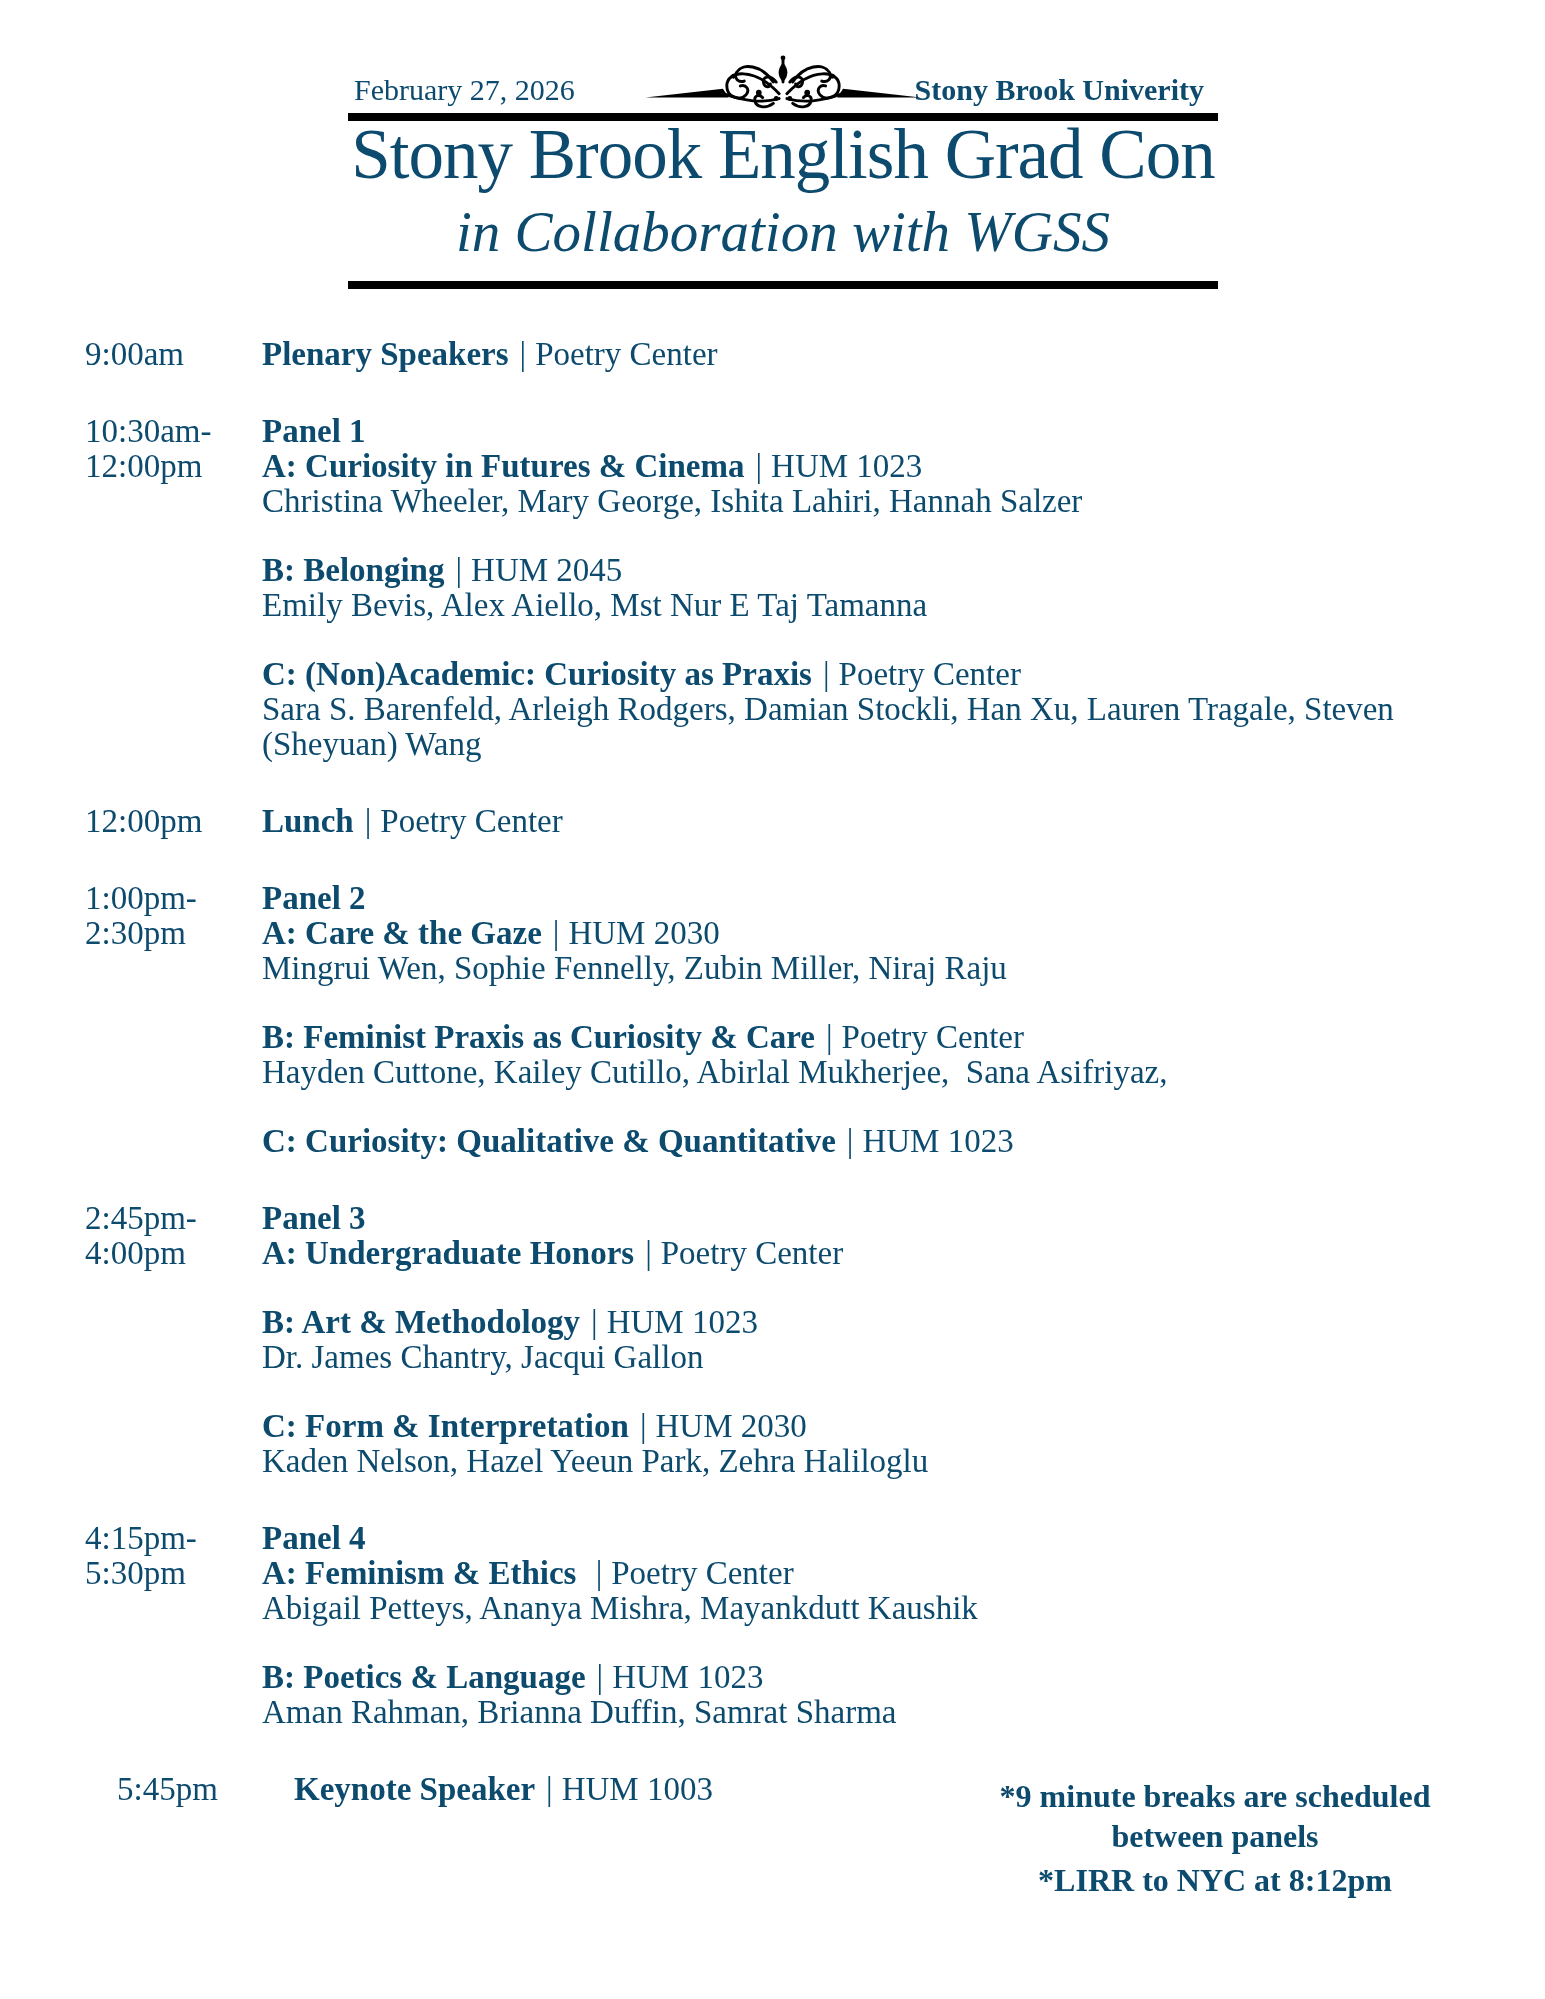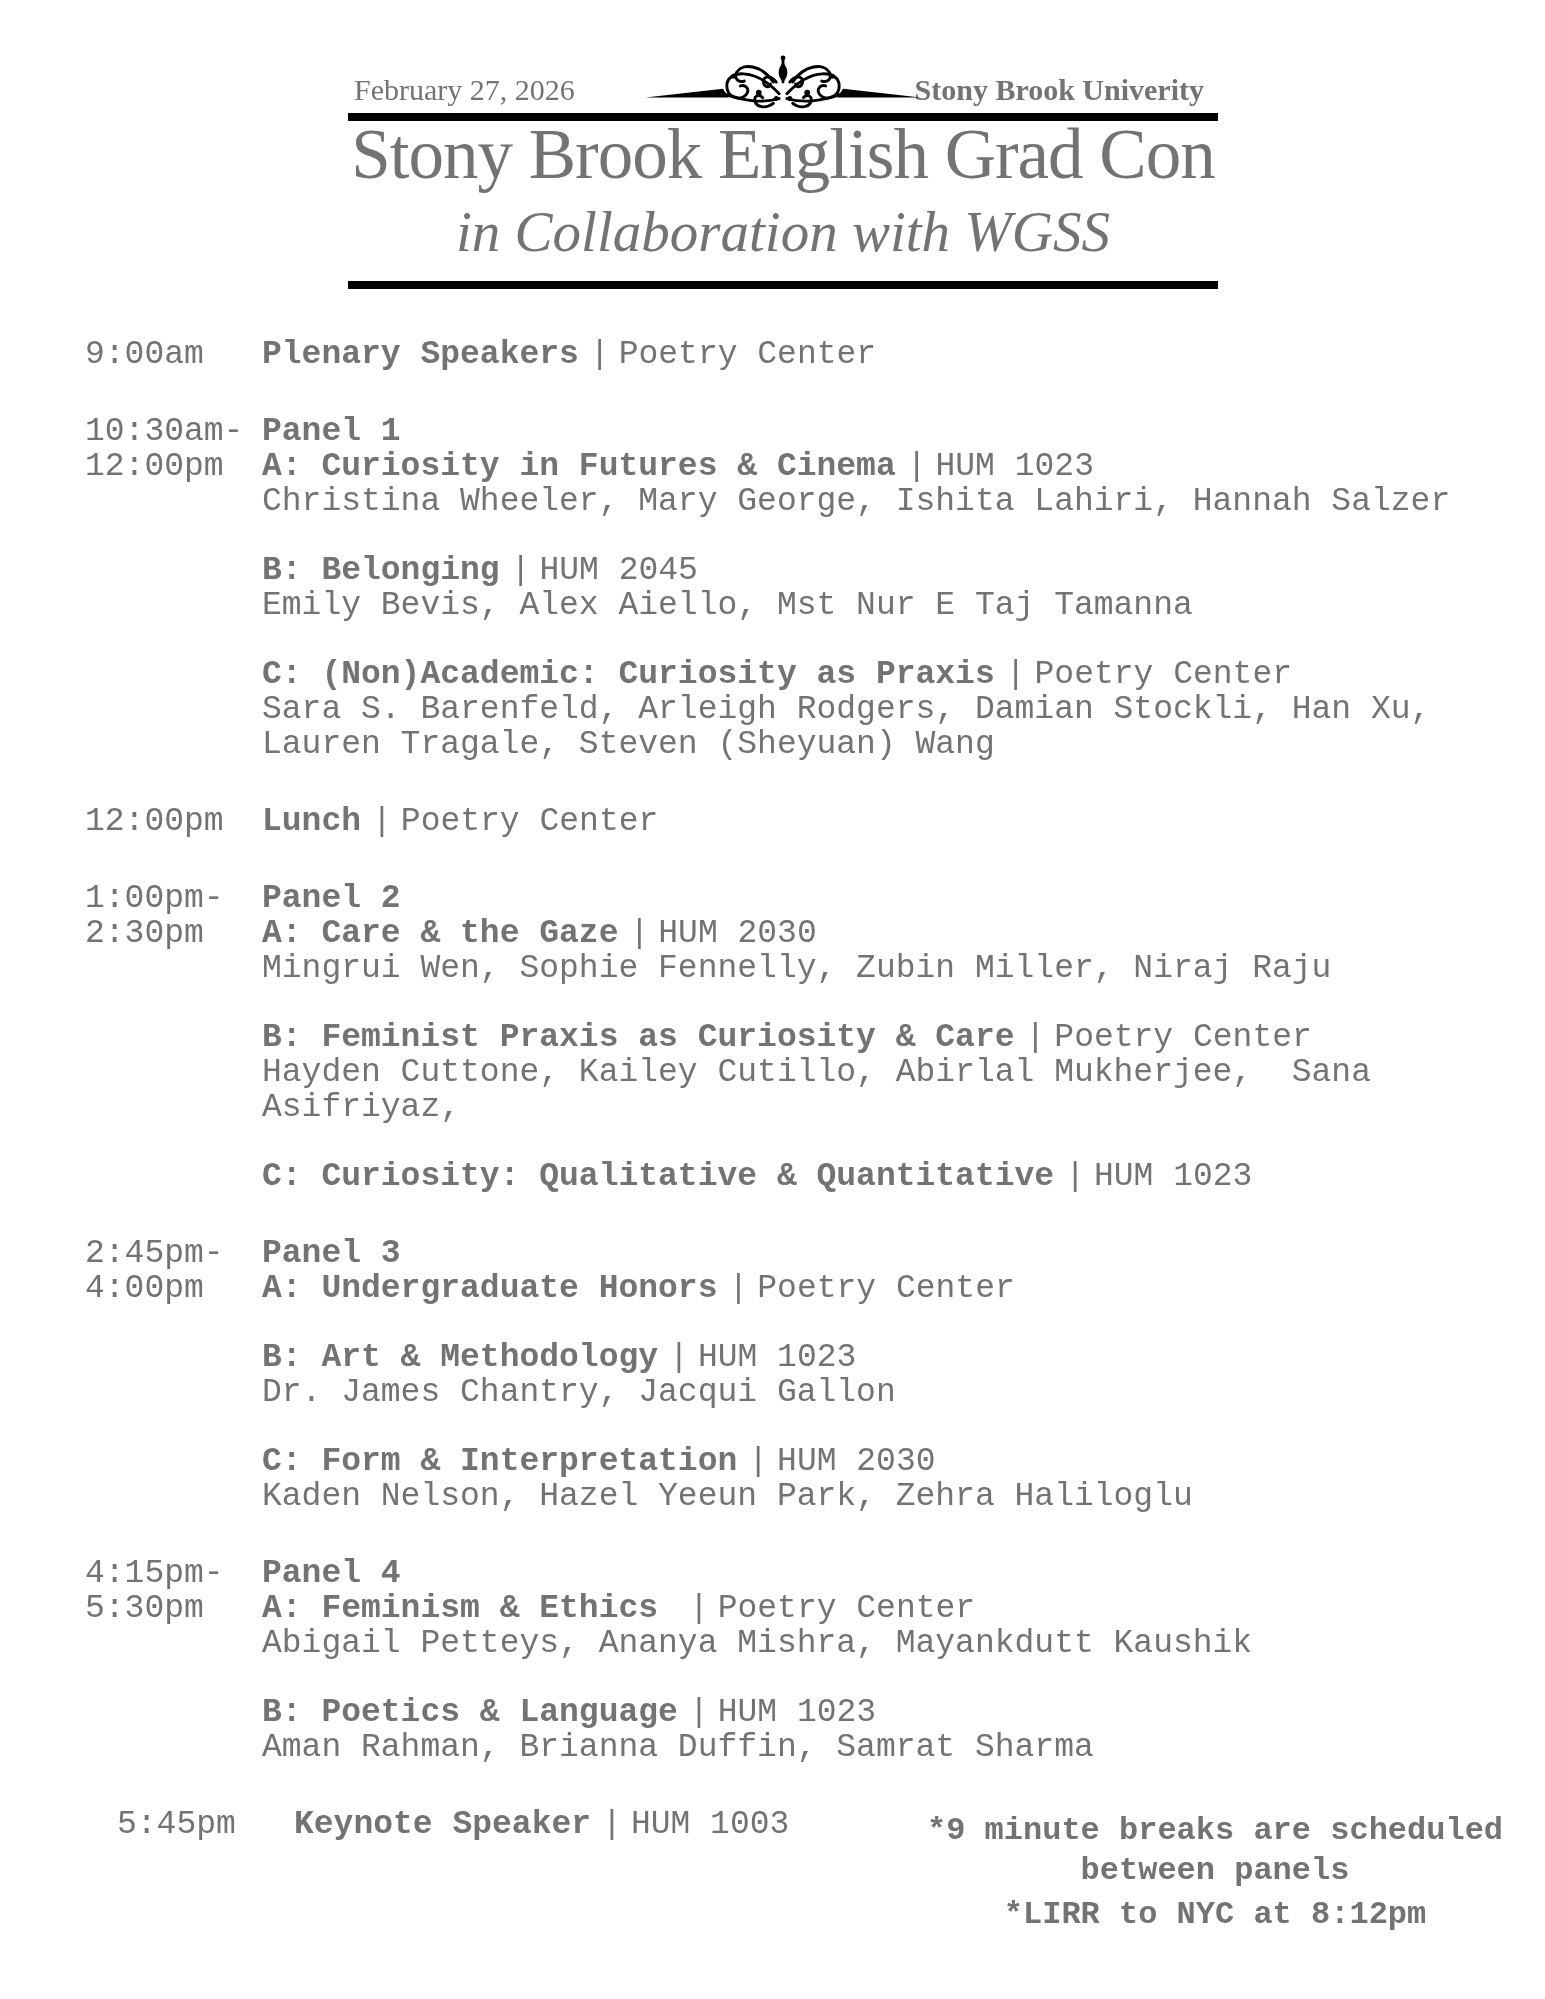"February 27, 2026" .page { color: #737373 -> #0c4a6e }
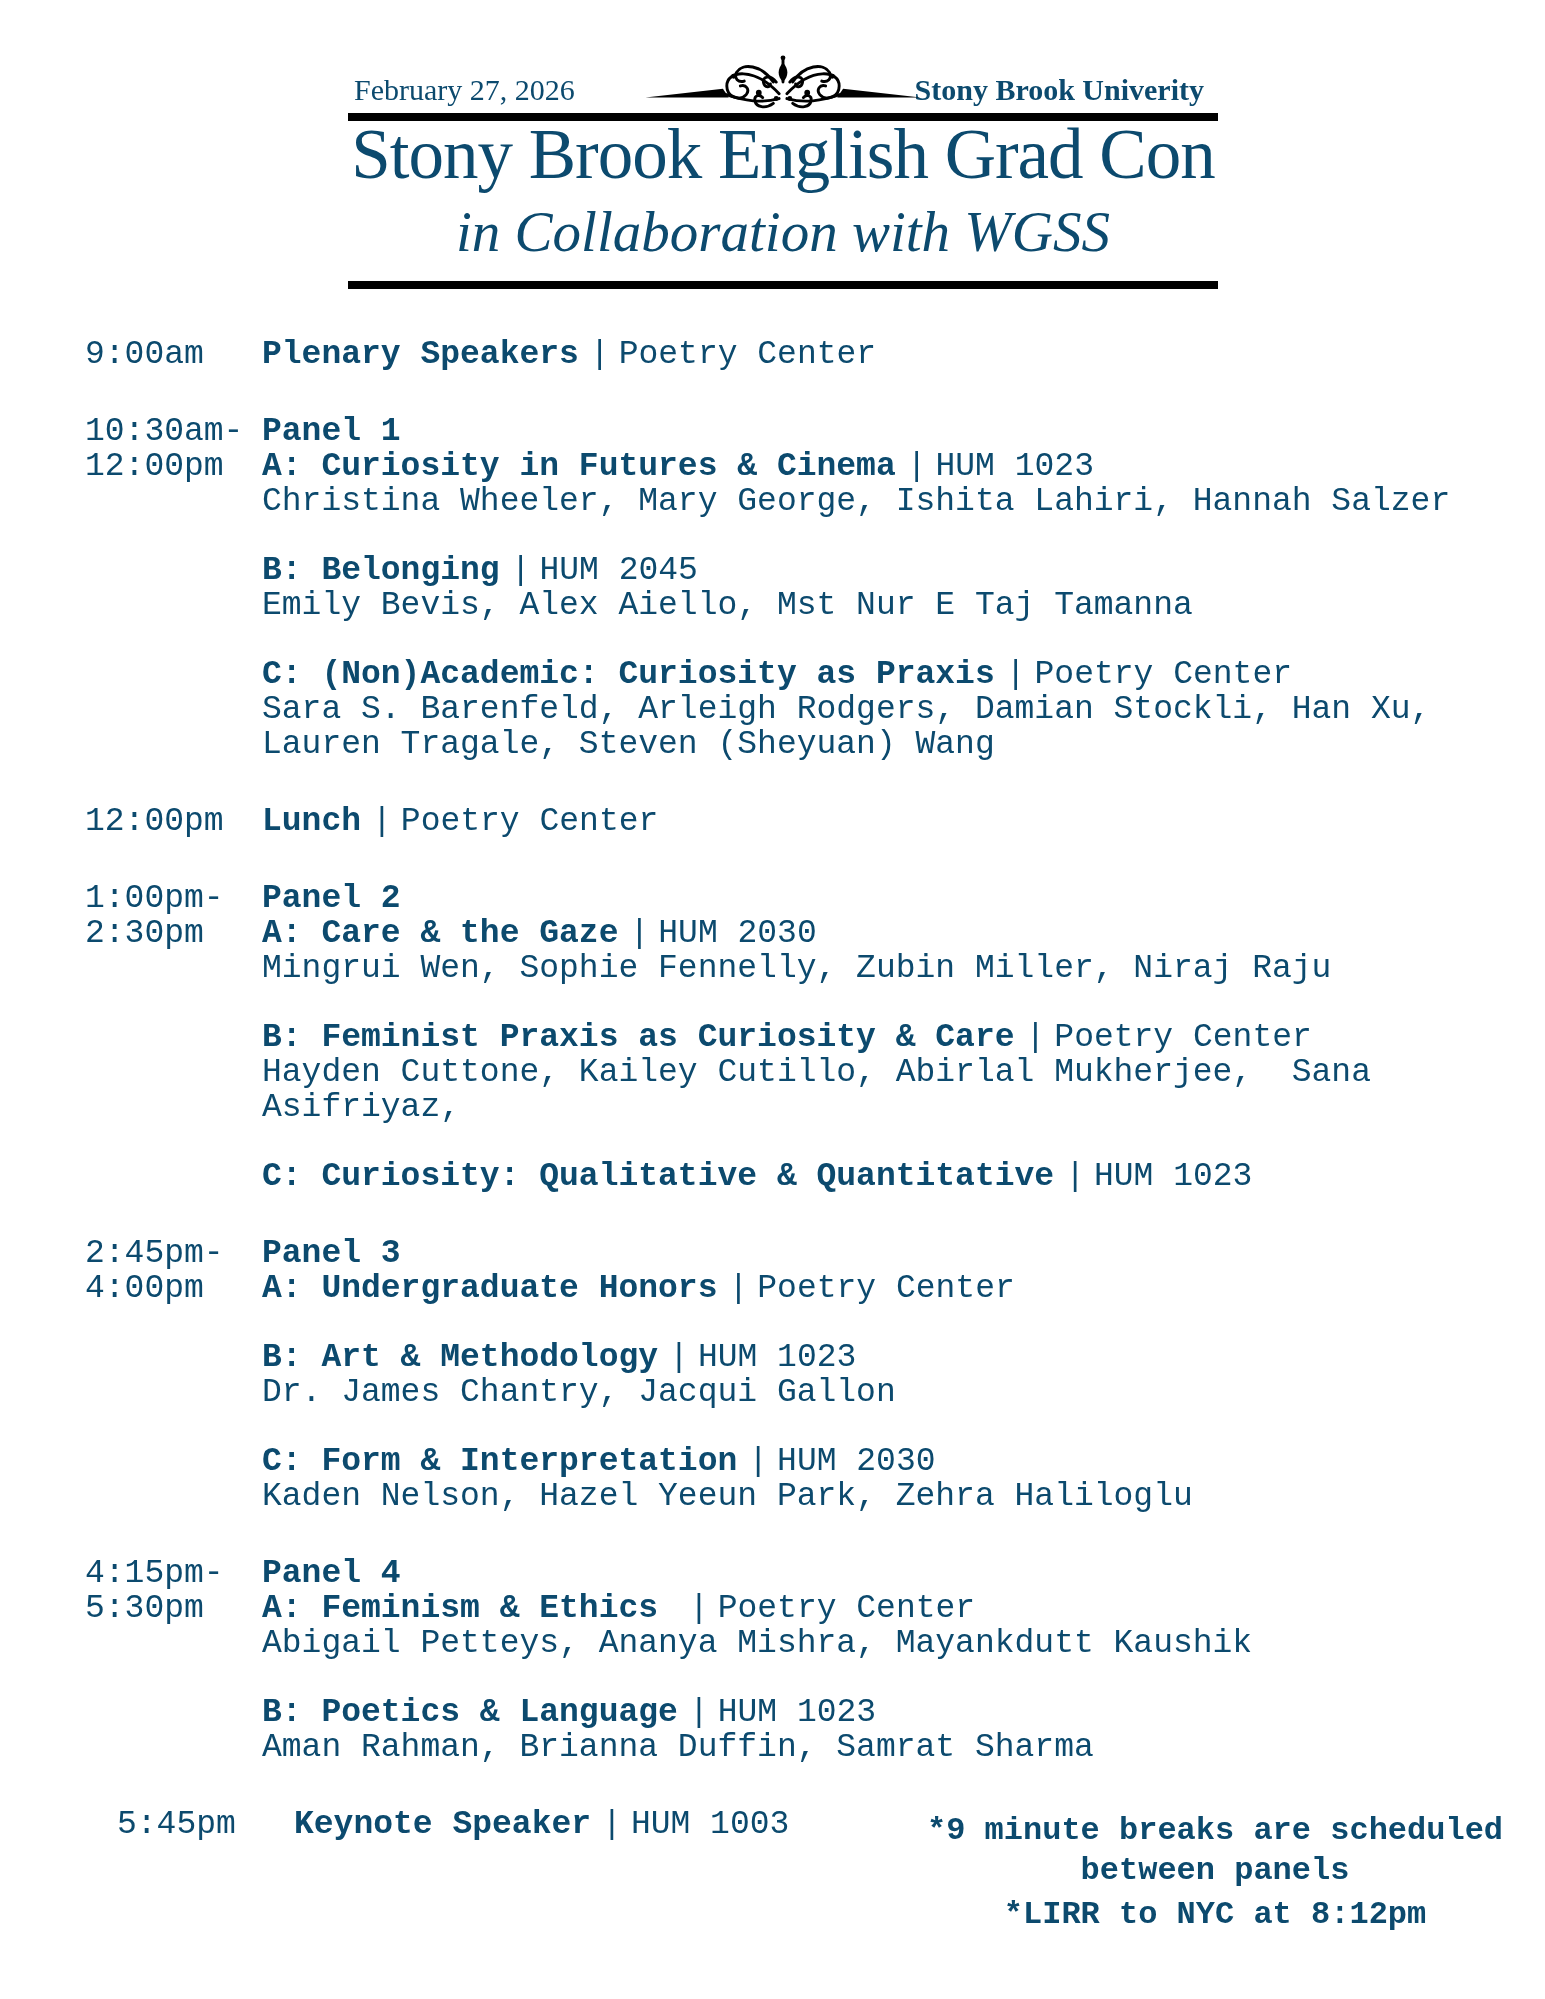"9:00am" .row { font-family: Liberation Mono, monospace -> none }
